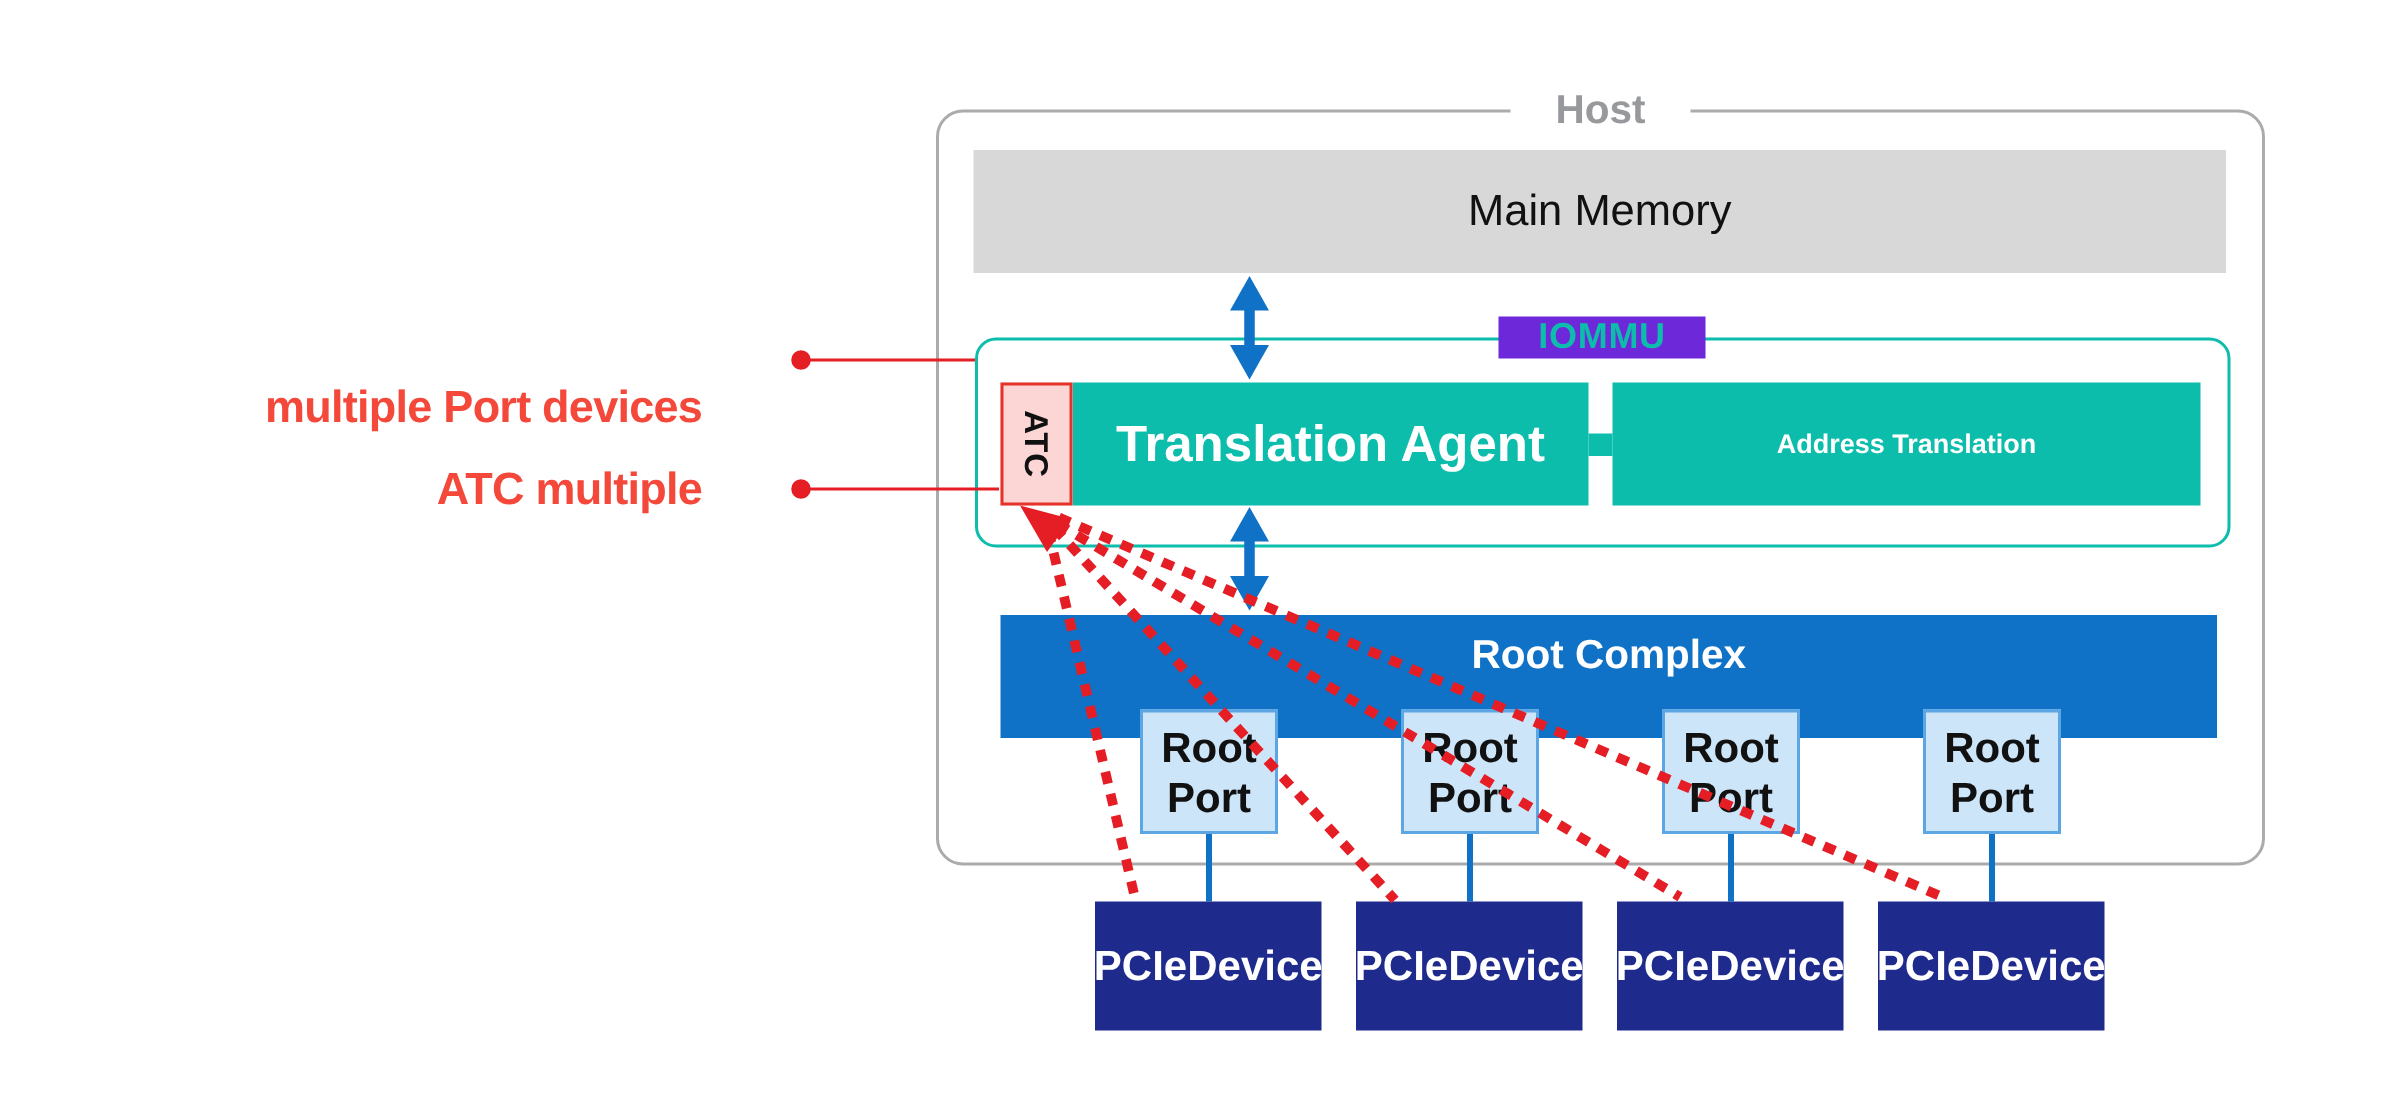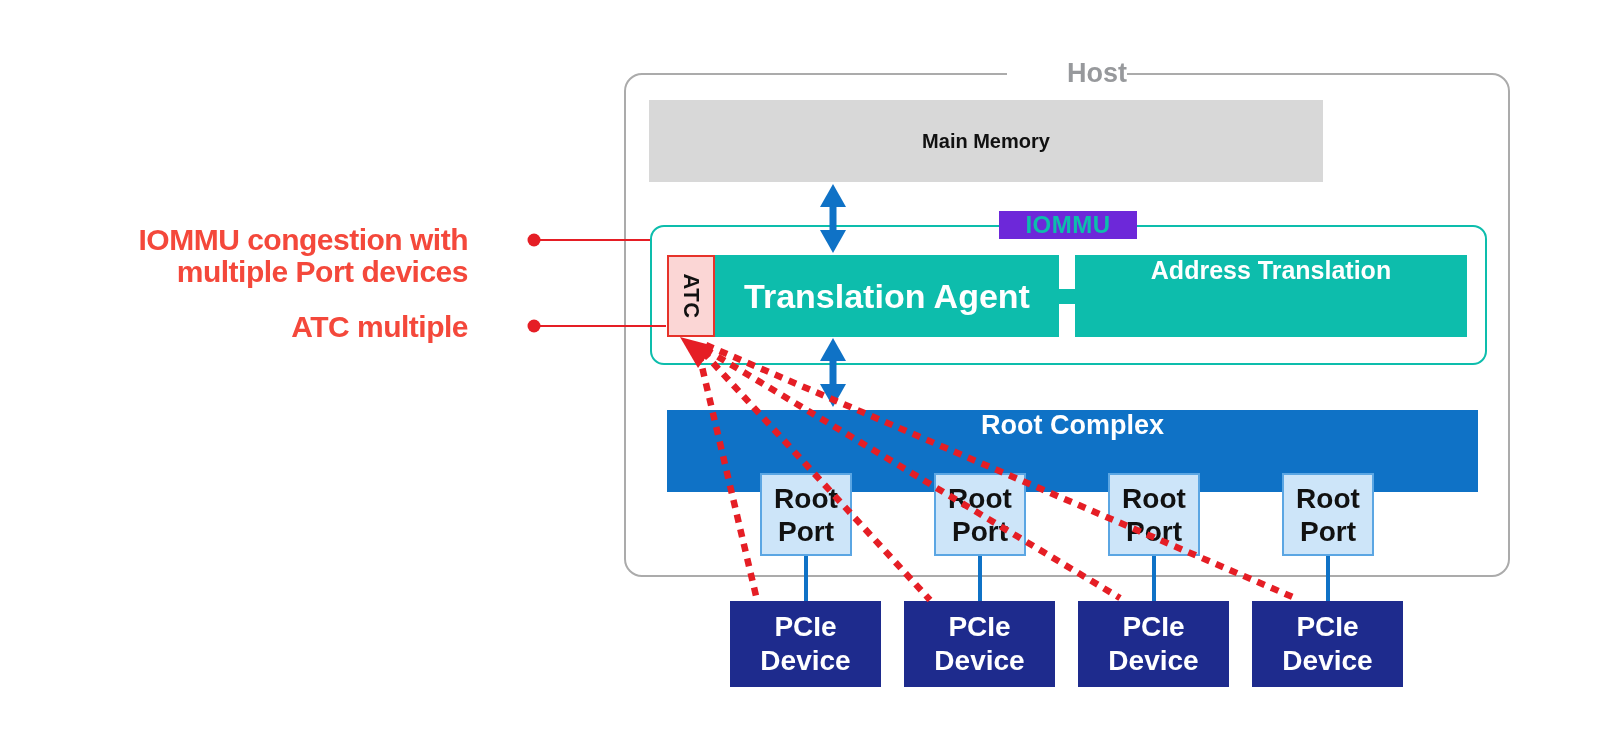"Host" .host-label { text-align: right -> center }
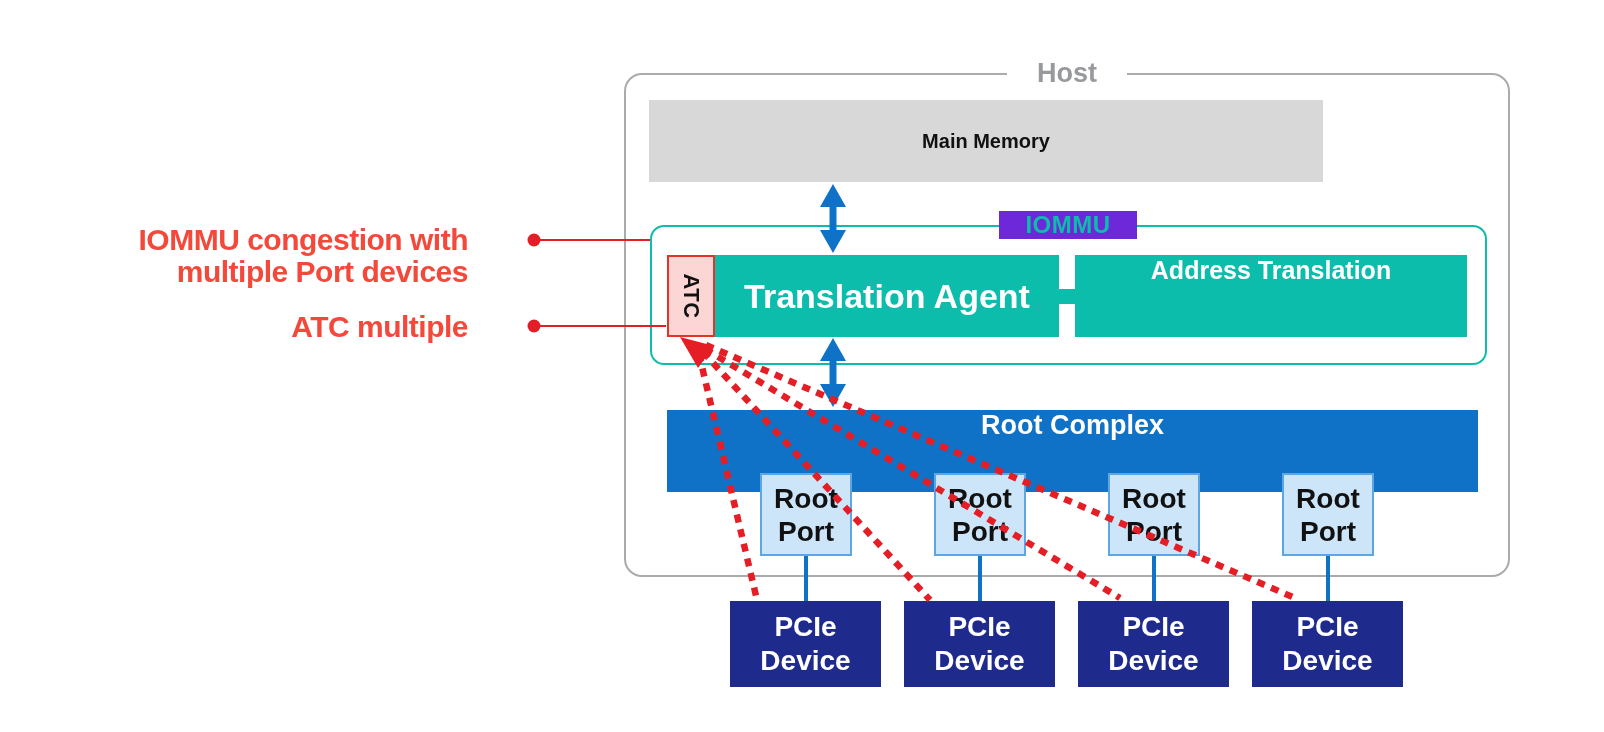"Main Memory" .main-memory { font-size: 20px -> 29px; font-weight: bold -> normal; width: 674px -> 835px }
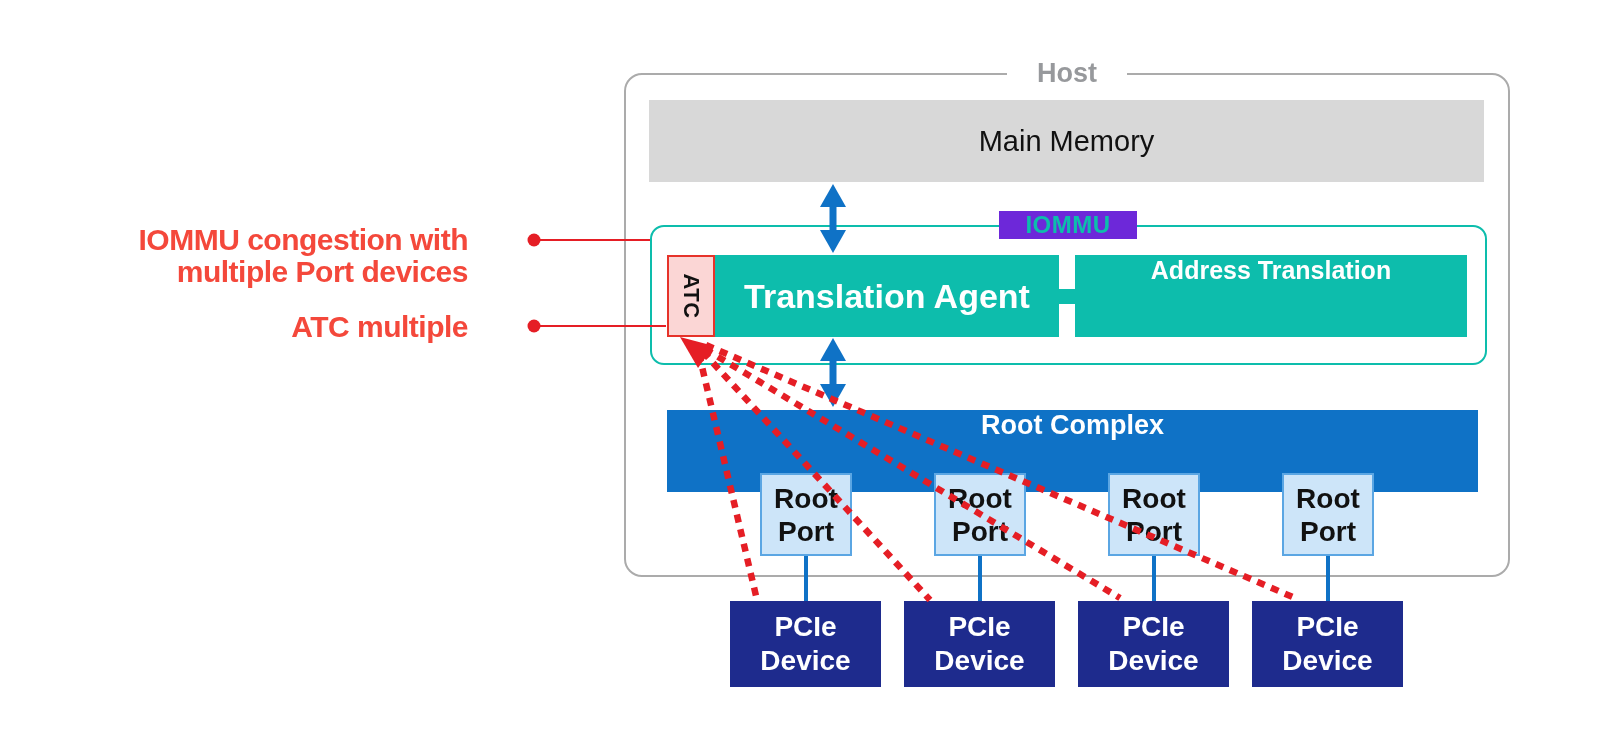"IOMMU congestion with" span { html: <span>IOMMU congestion with</span> -> none }
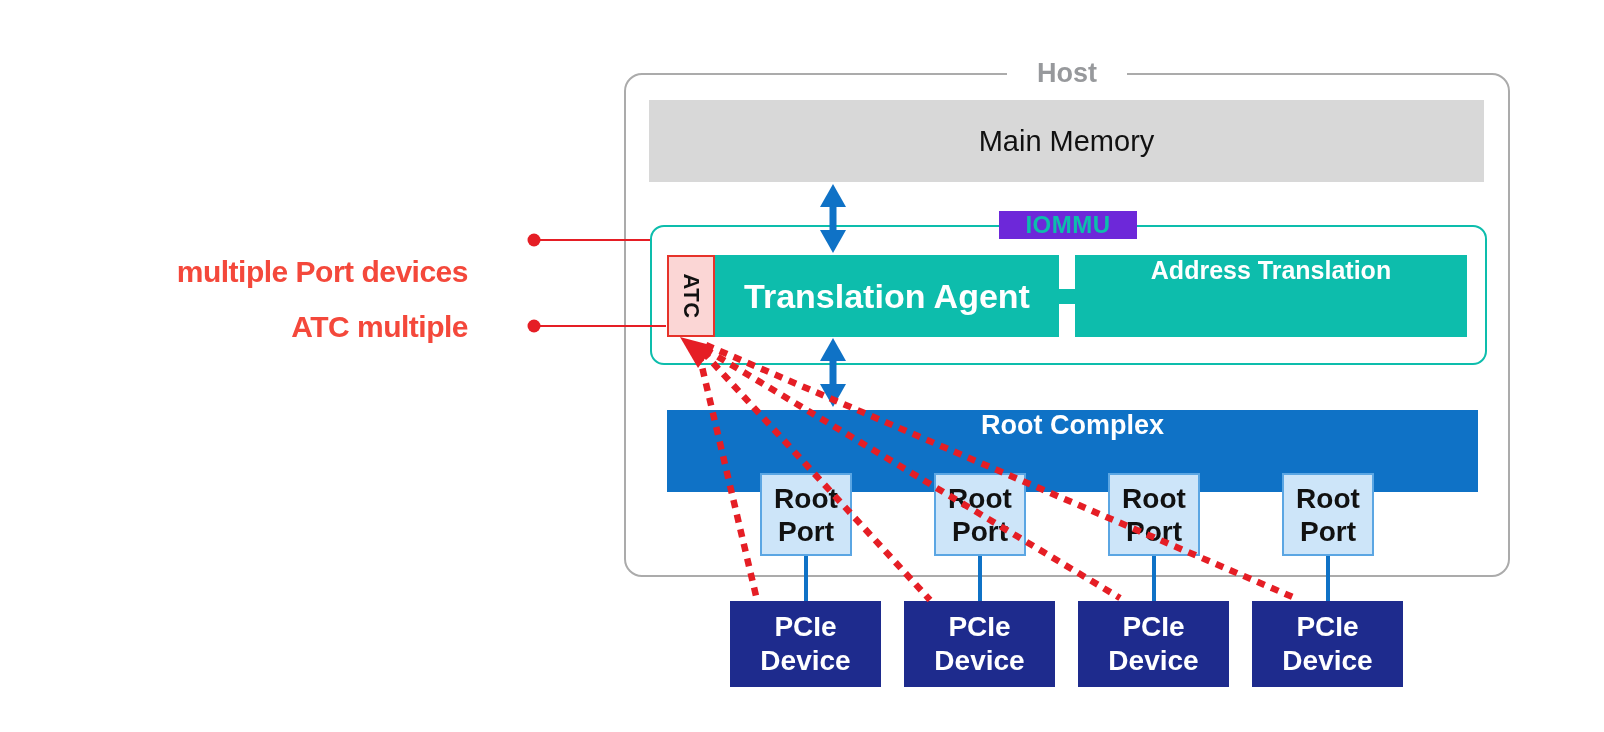"Address Translation" .atpt-box { align-items: flex-start -> center; font-size: 25px -> 18px }
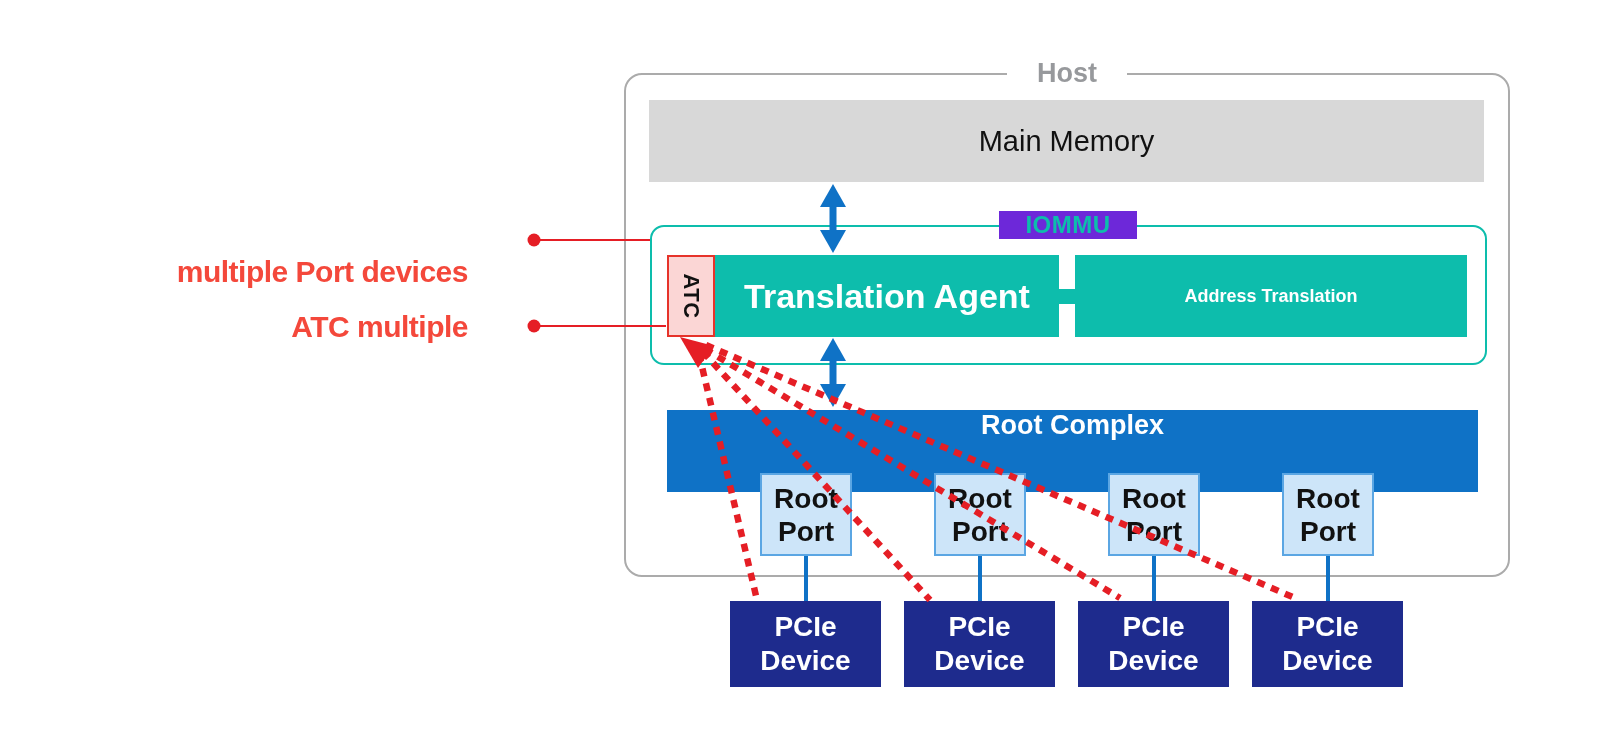"Root Complex" .rc-box { padding-top: none -> 11px }
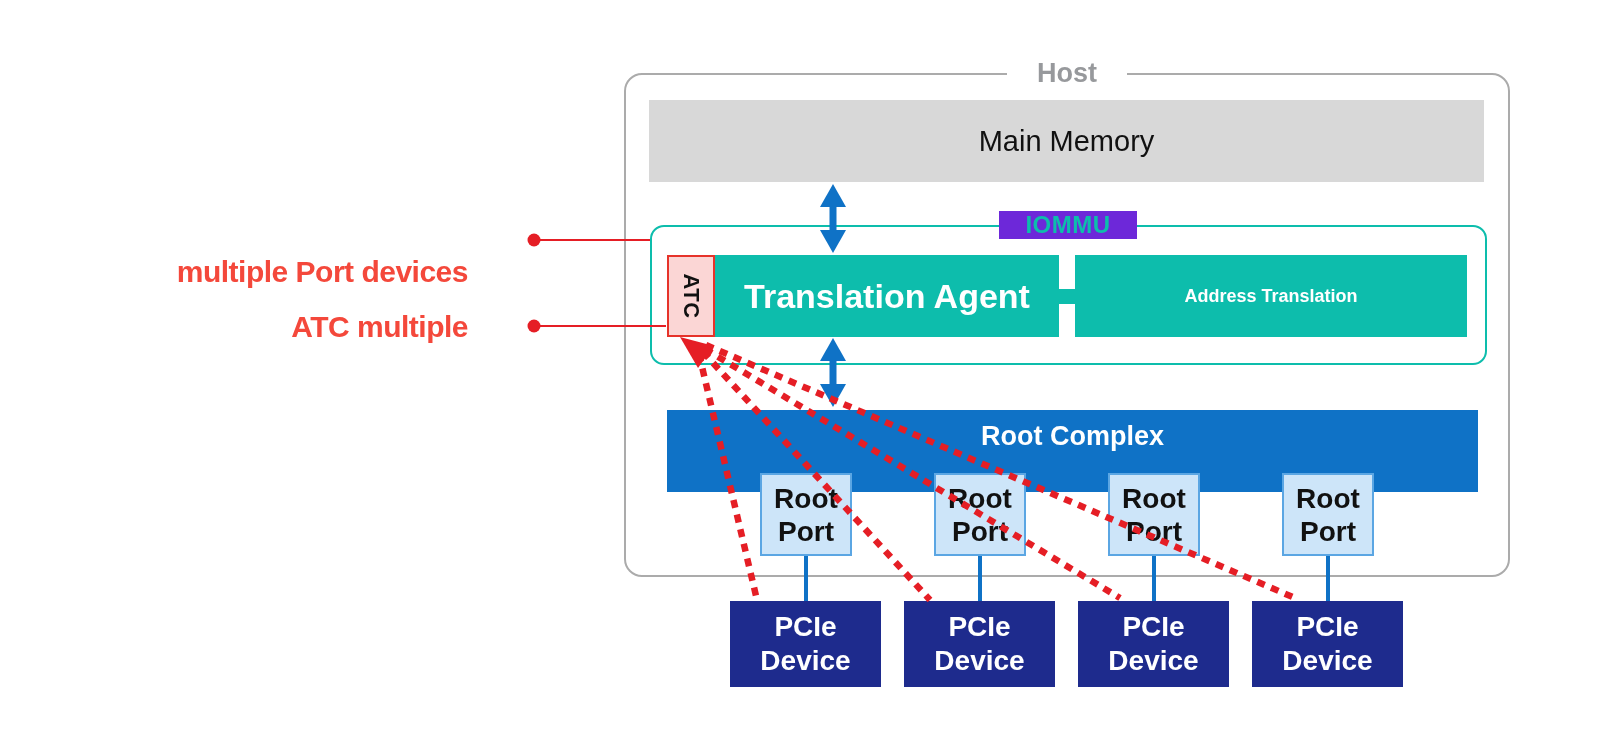"PCIe" .pcie { flex-direction: column -> row }
